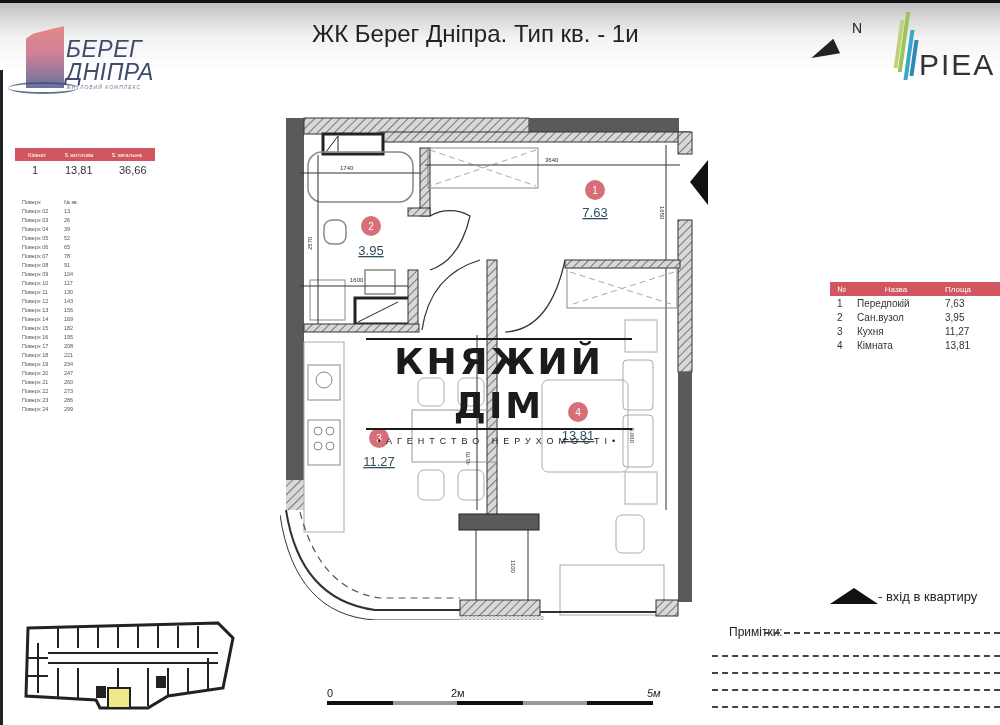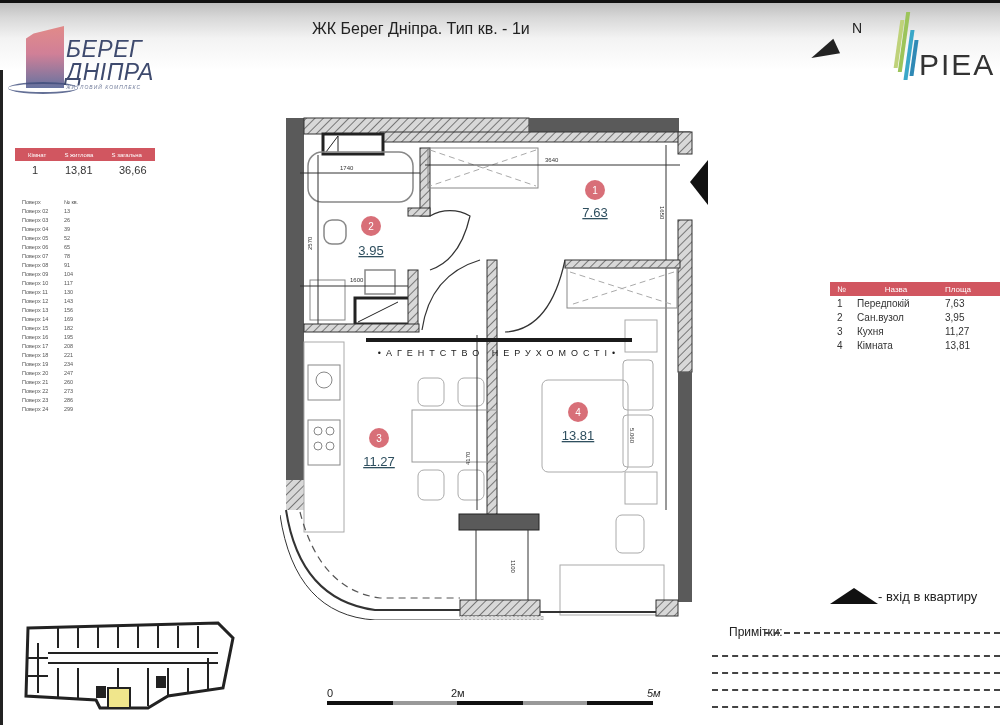"ЖК Берег Дніпра. Тип кв." .plan-title { font-size: 16px -> 24px }
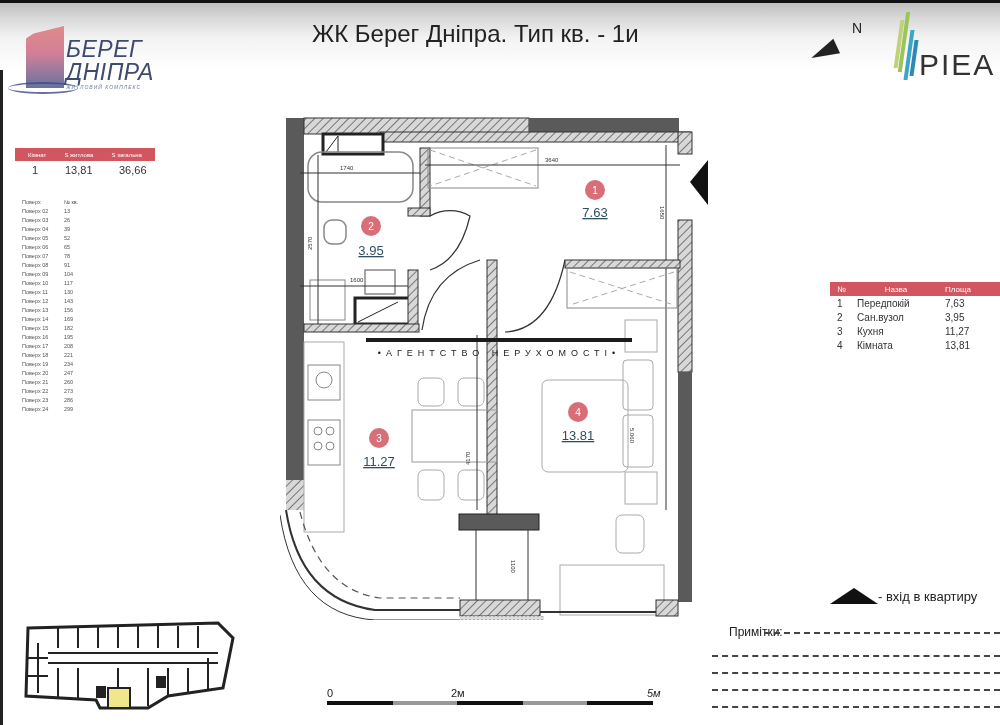"КНЯЖИЙ ДІМ" div.big { html: none -> <div>КНЯЖИЙ ДІМ</div> }
